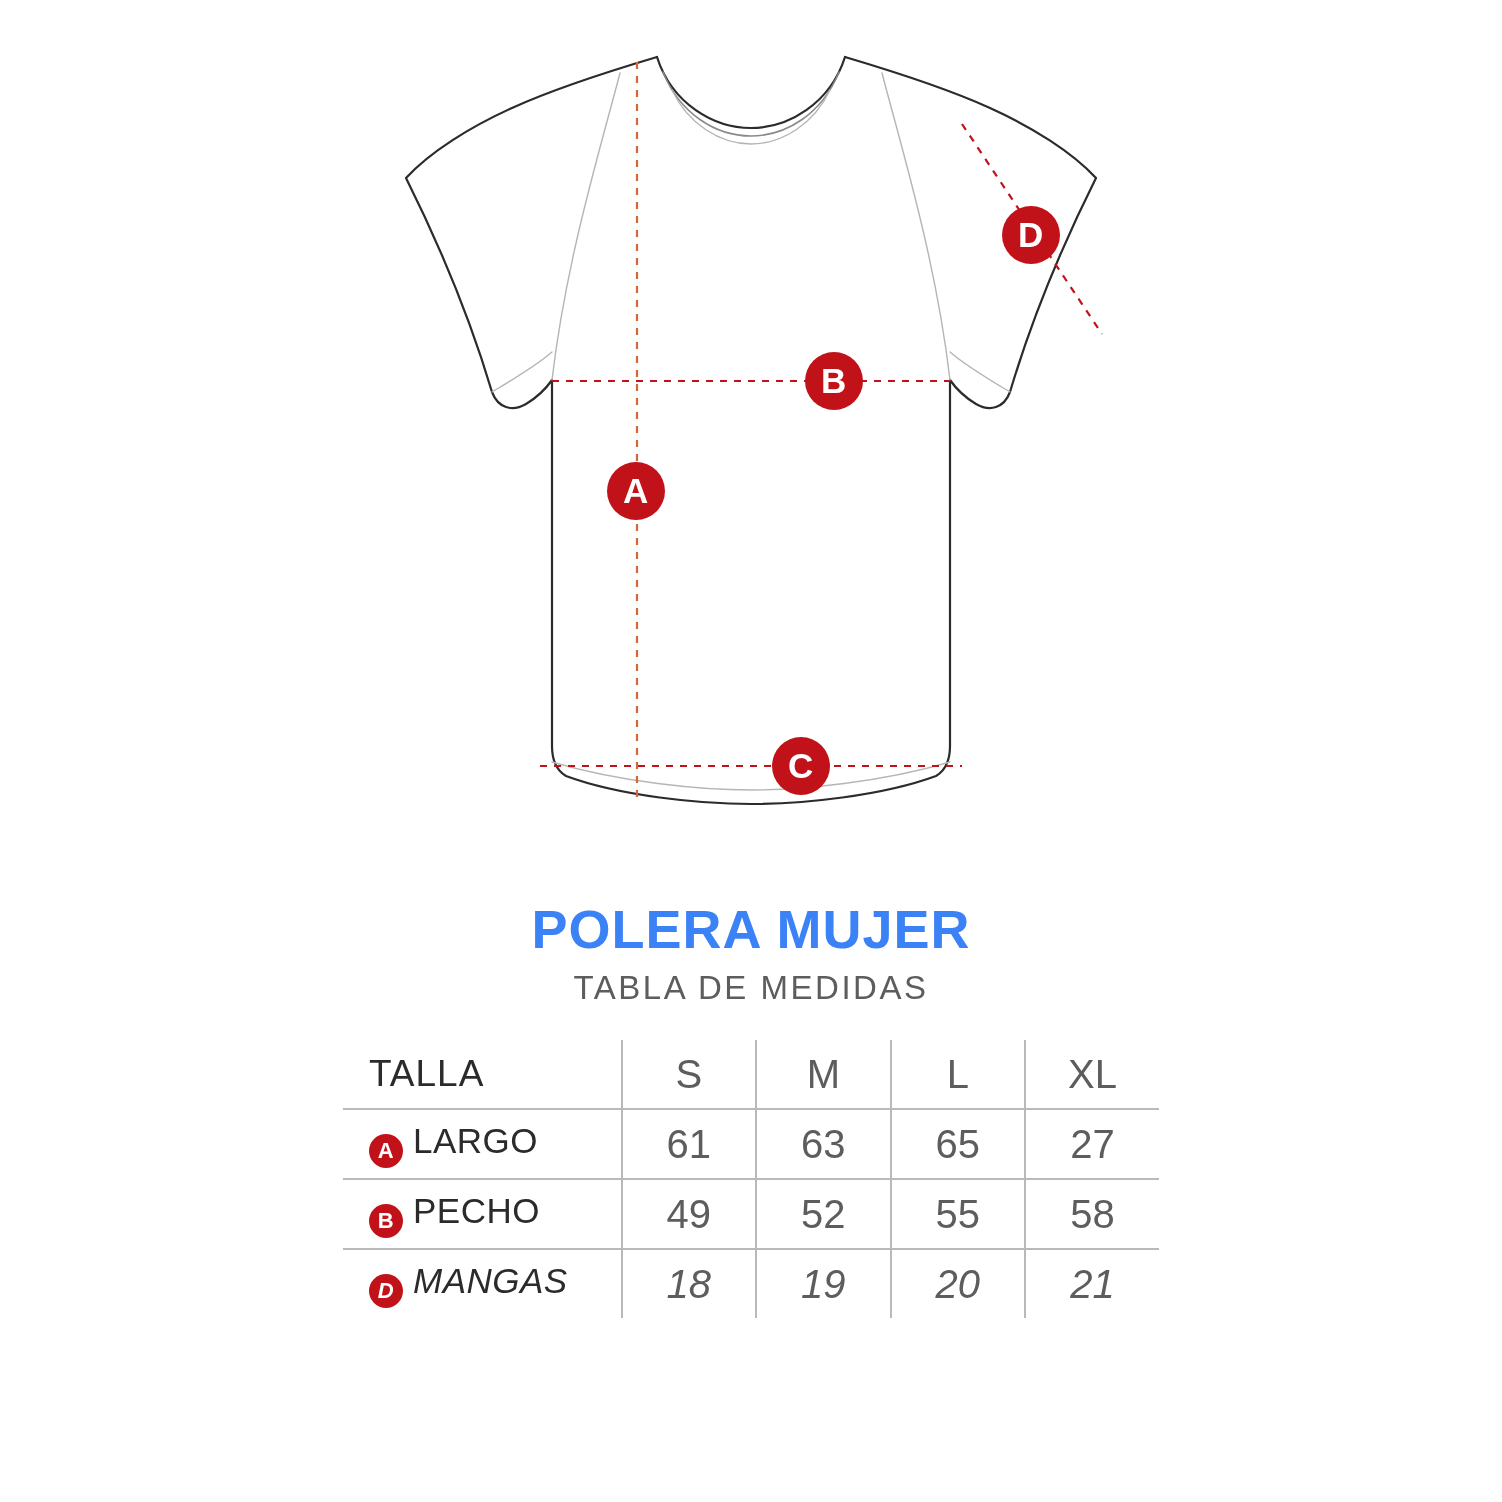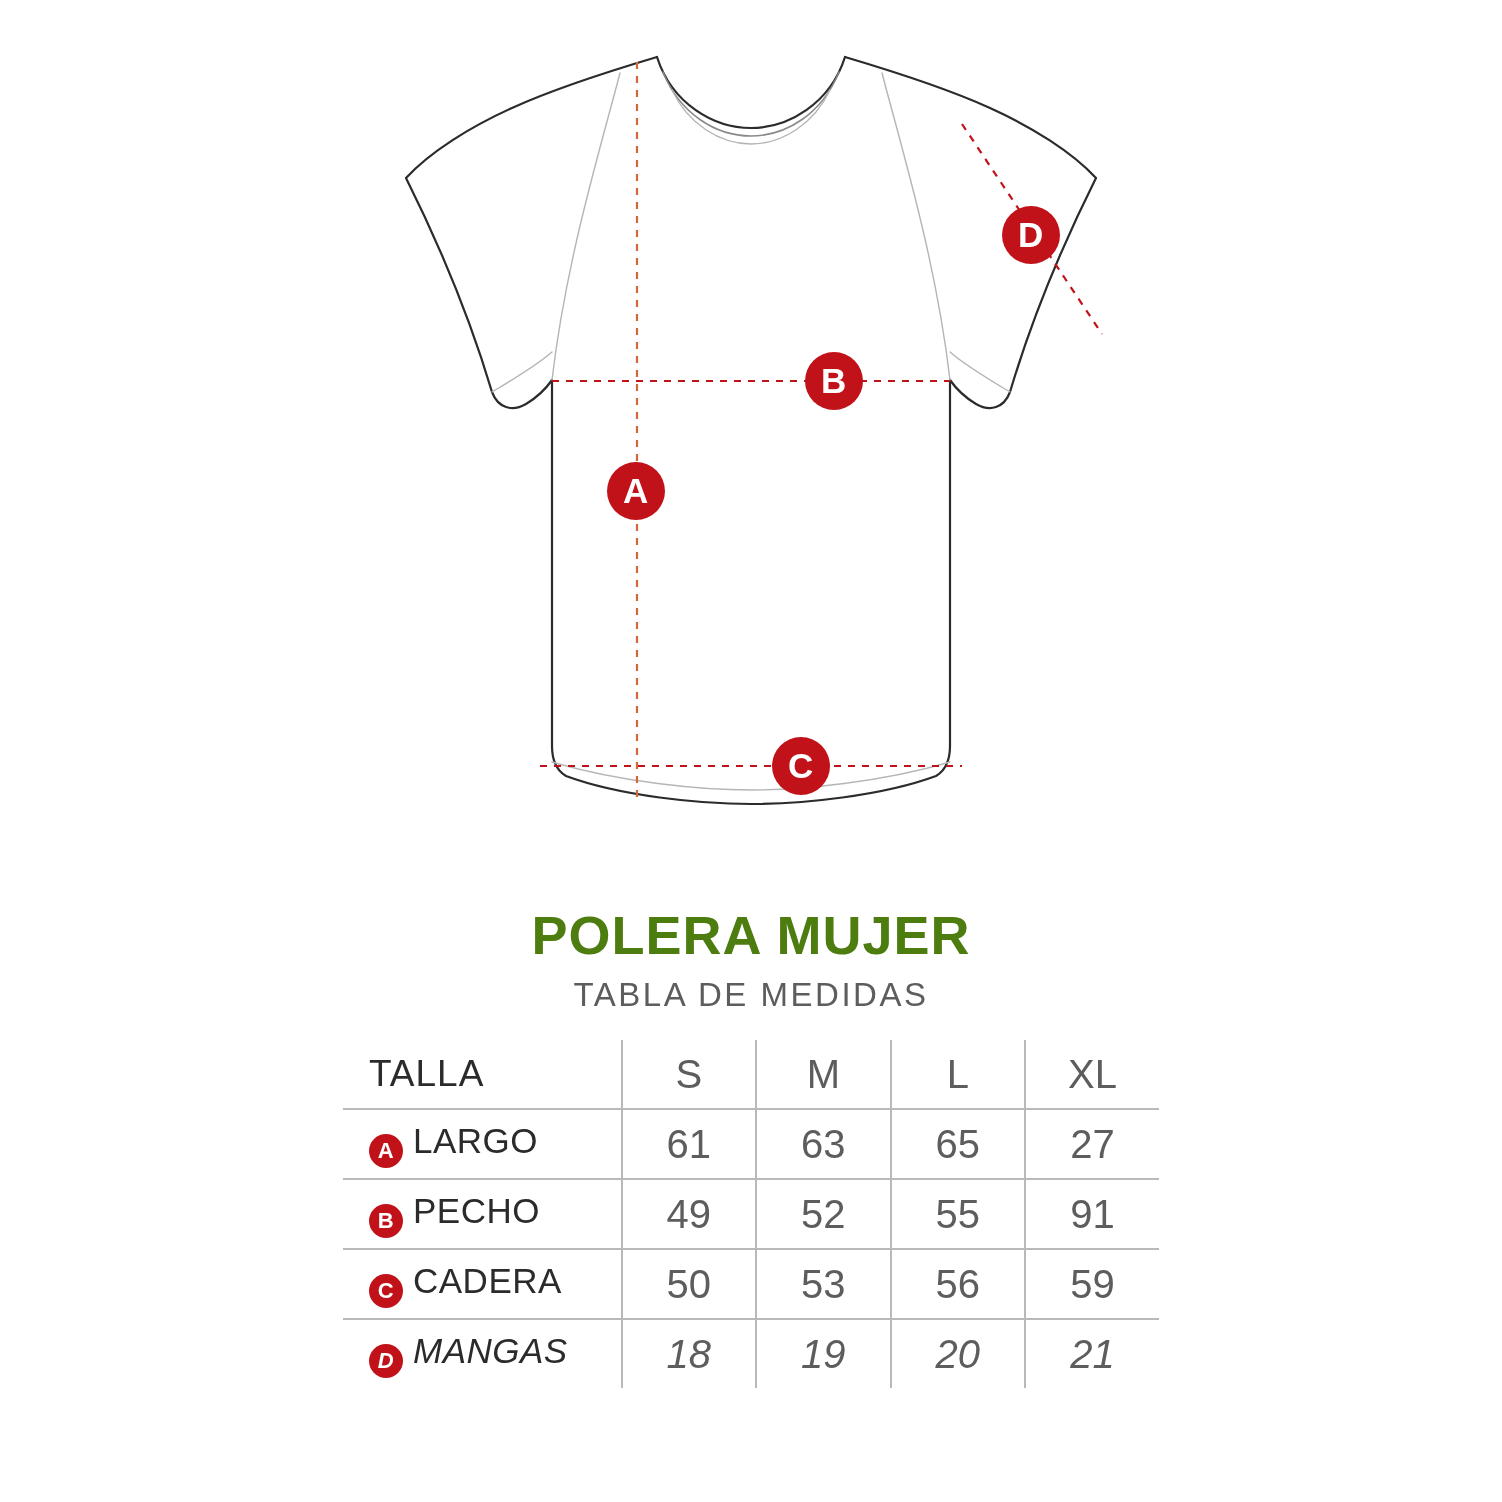"POLERA MUJER" #main-title { color: #4d7c0f -> #3b82f6; margin: 11px -> 5px }
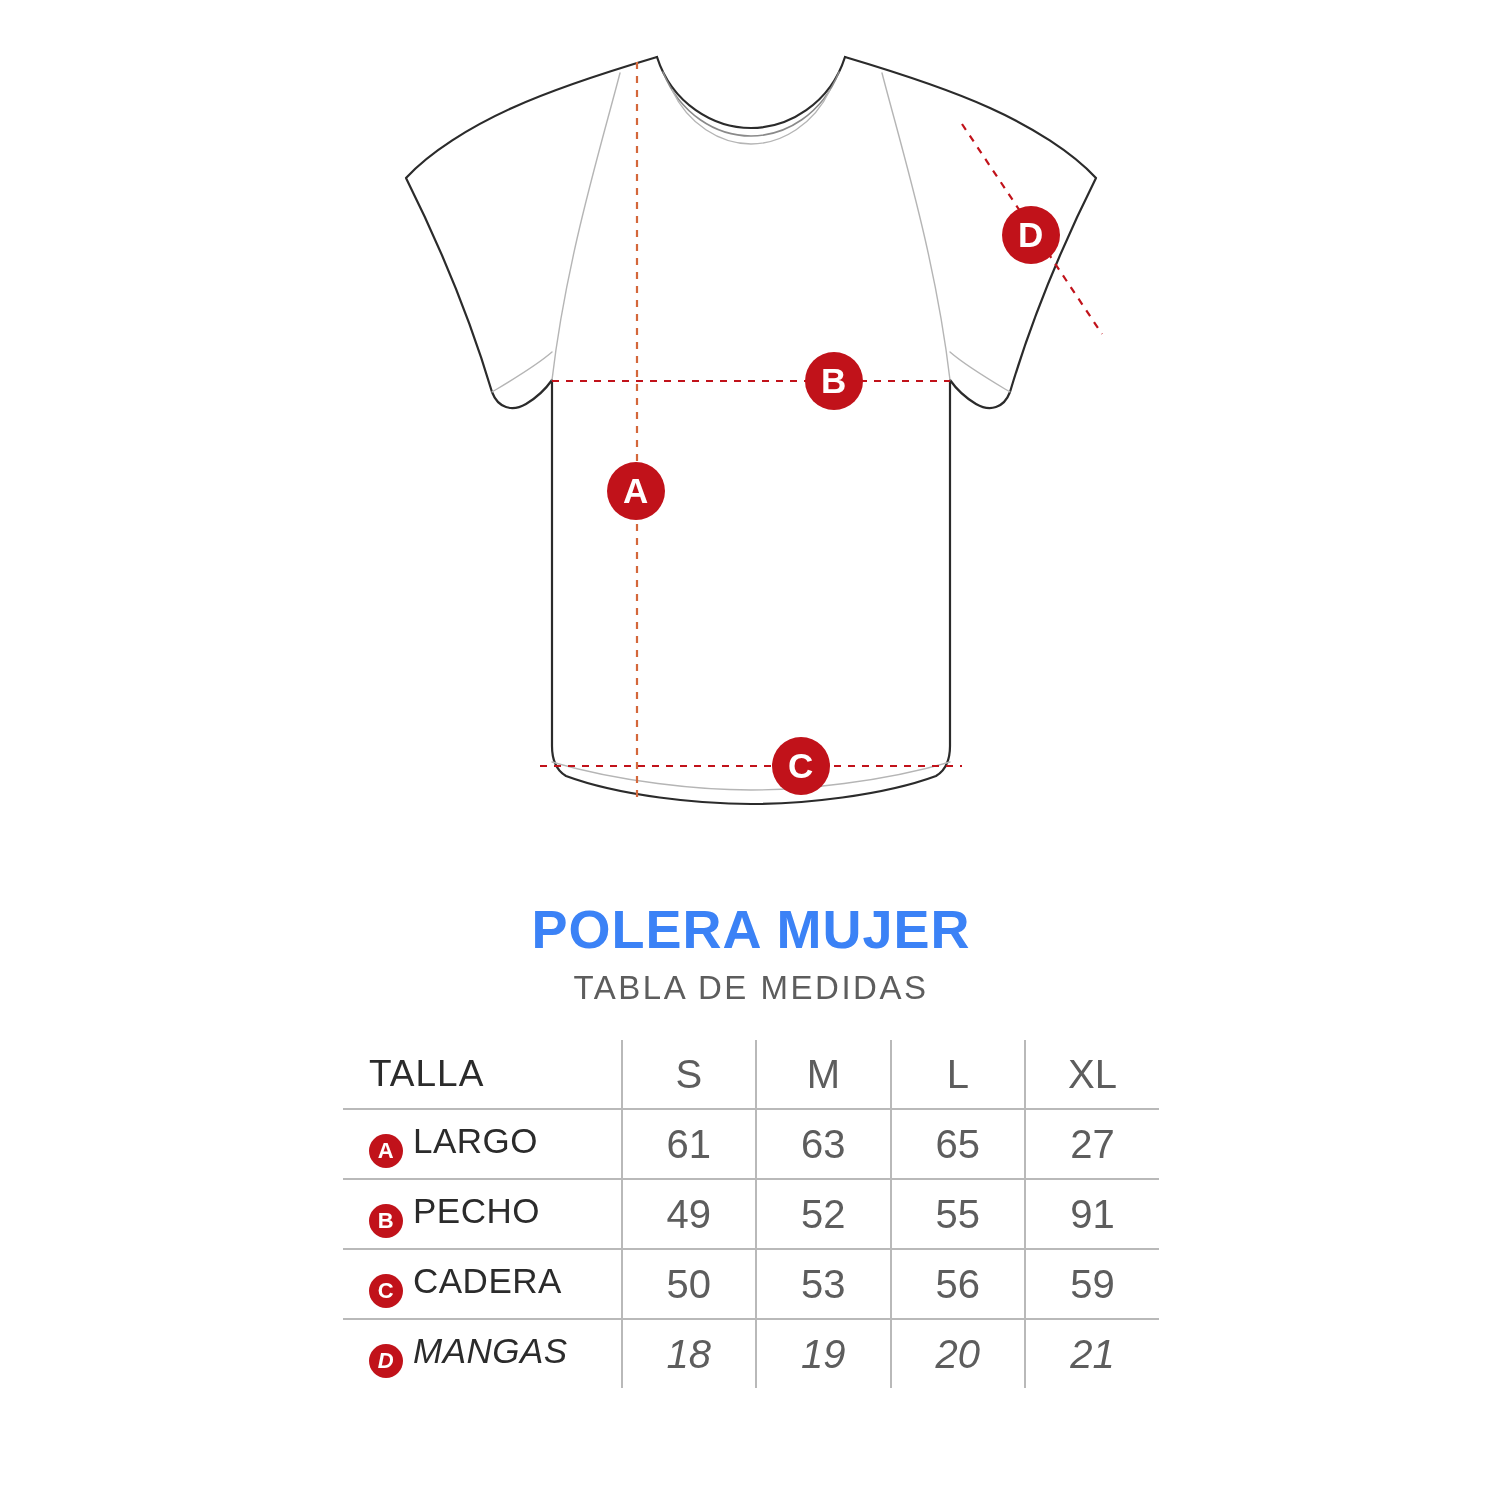"91" td.size-col { text: 91 -> 58 }
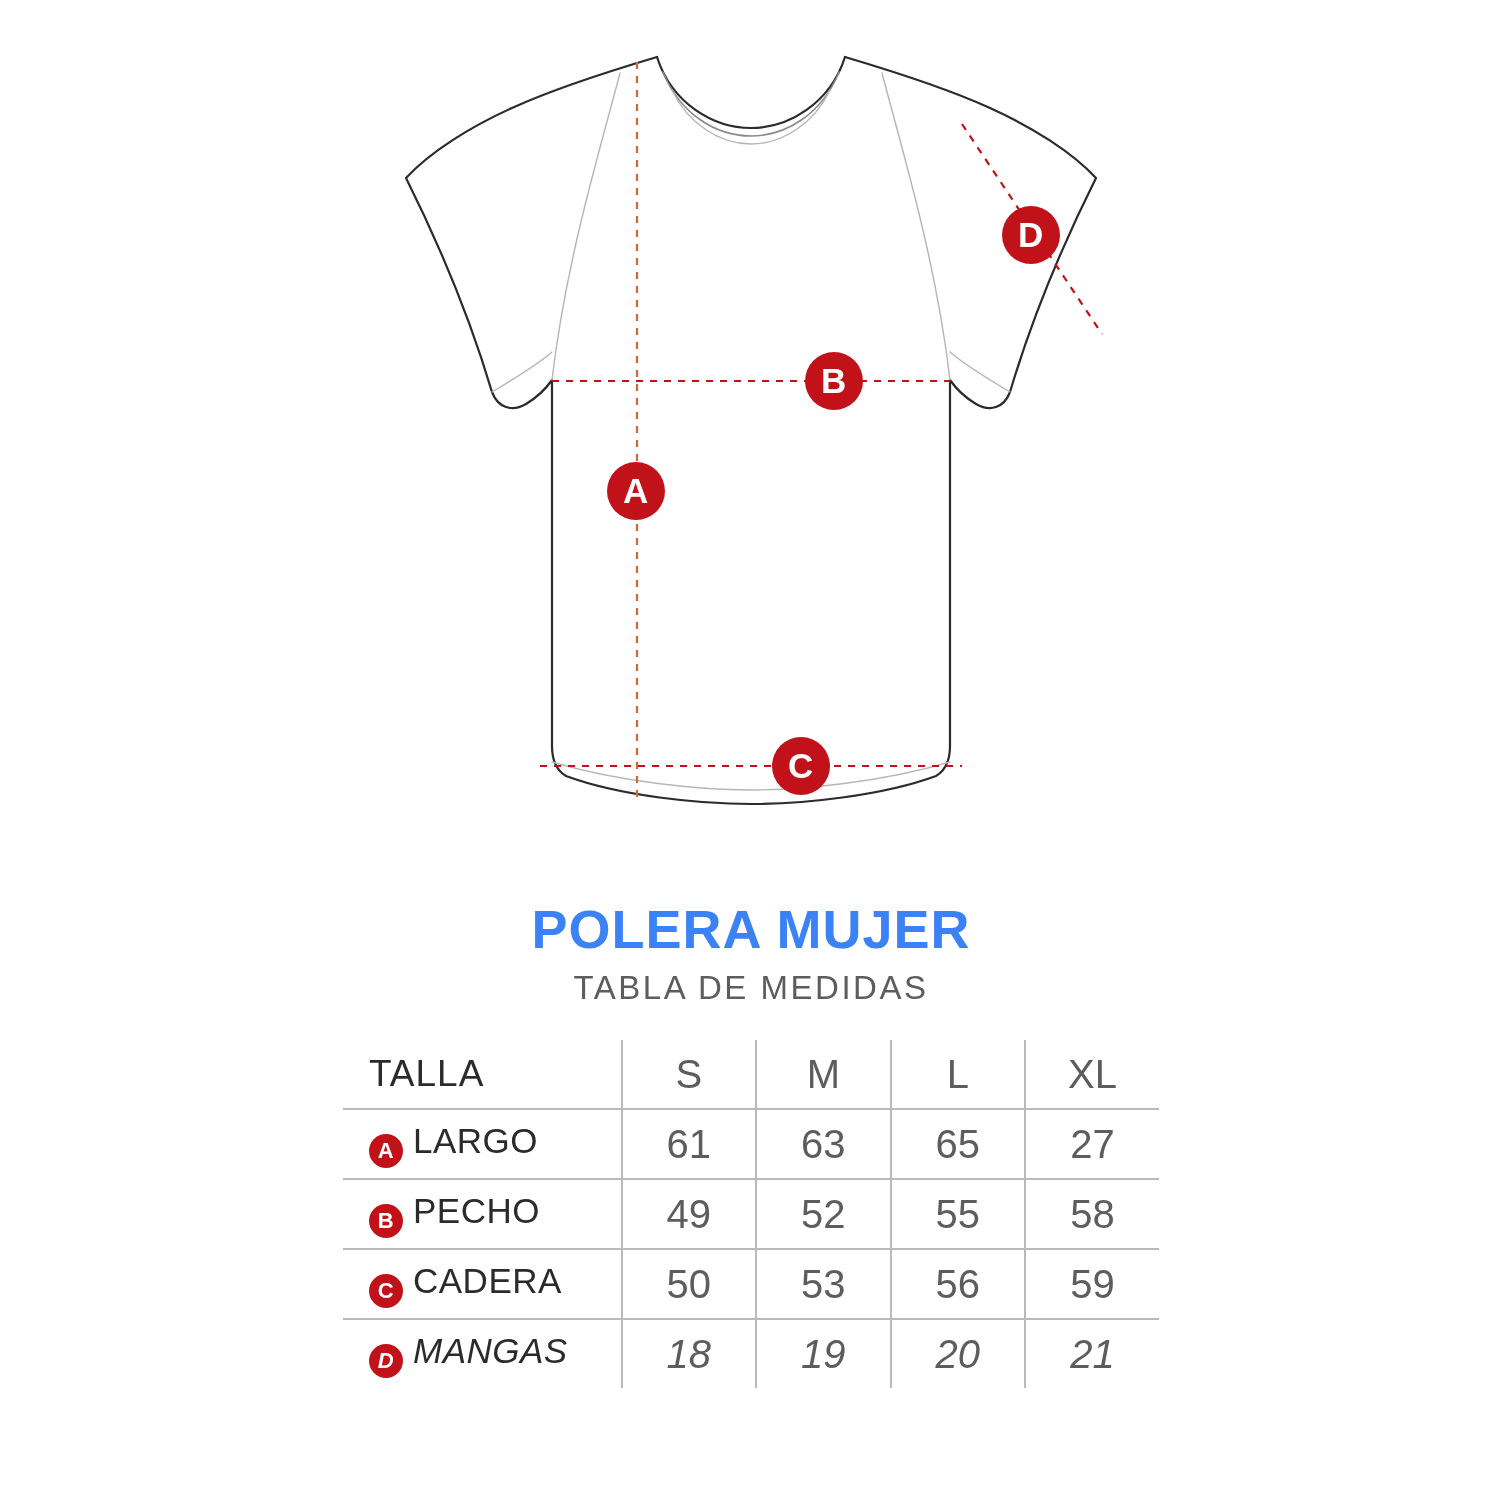"C CADERA" tr { html: <tr> <td> <span>C</span><span>CADERA</span> </td> <td>50</td> <td>53</td> <td>56</td> <td>59</td> </tr> -> none }
